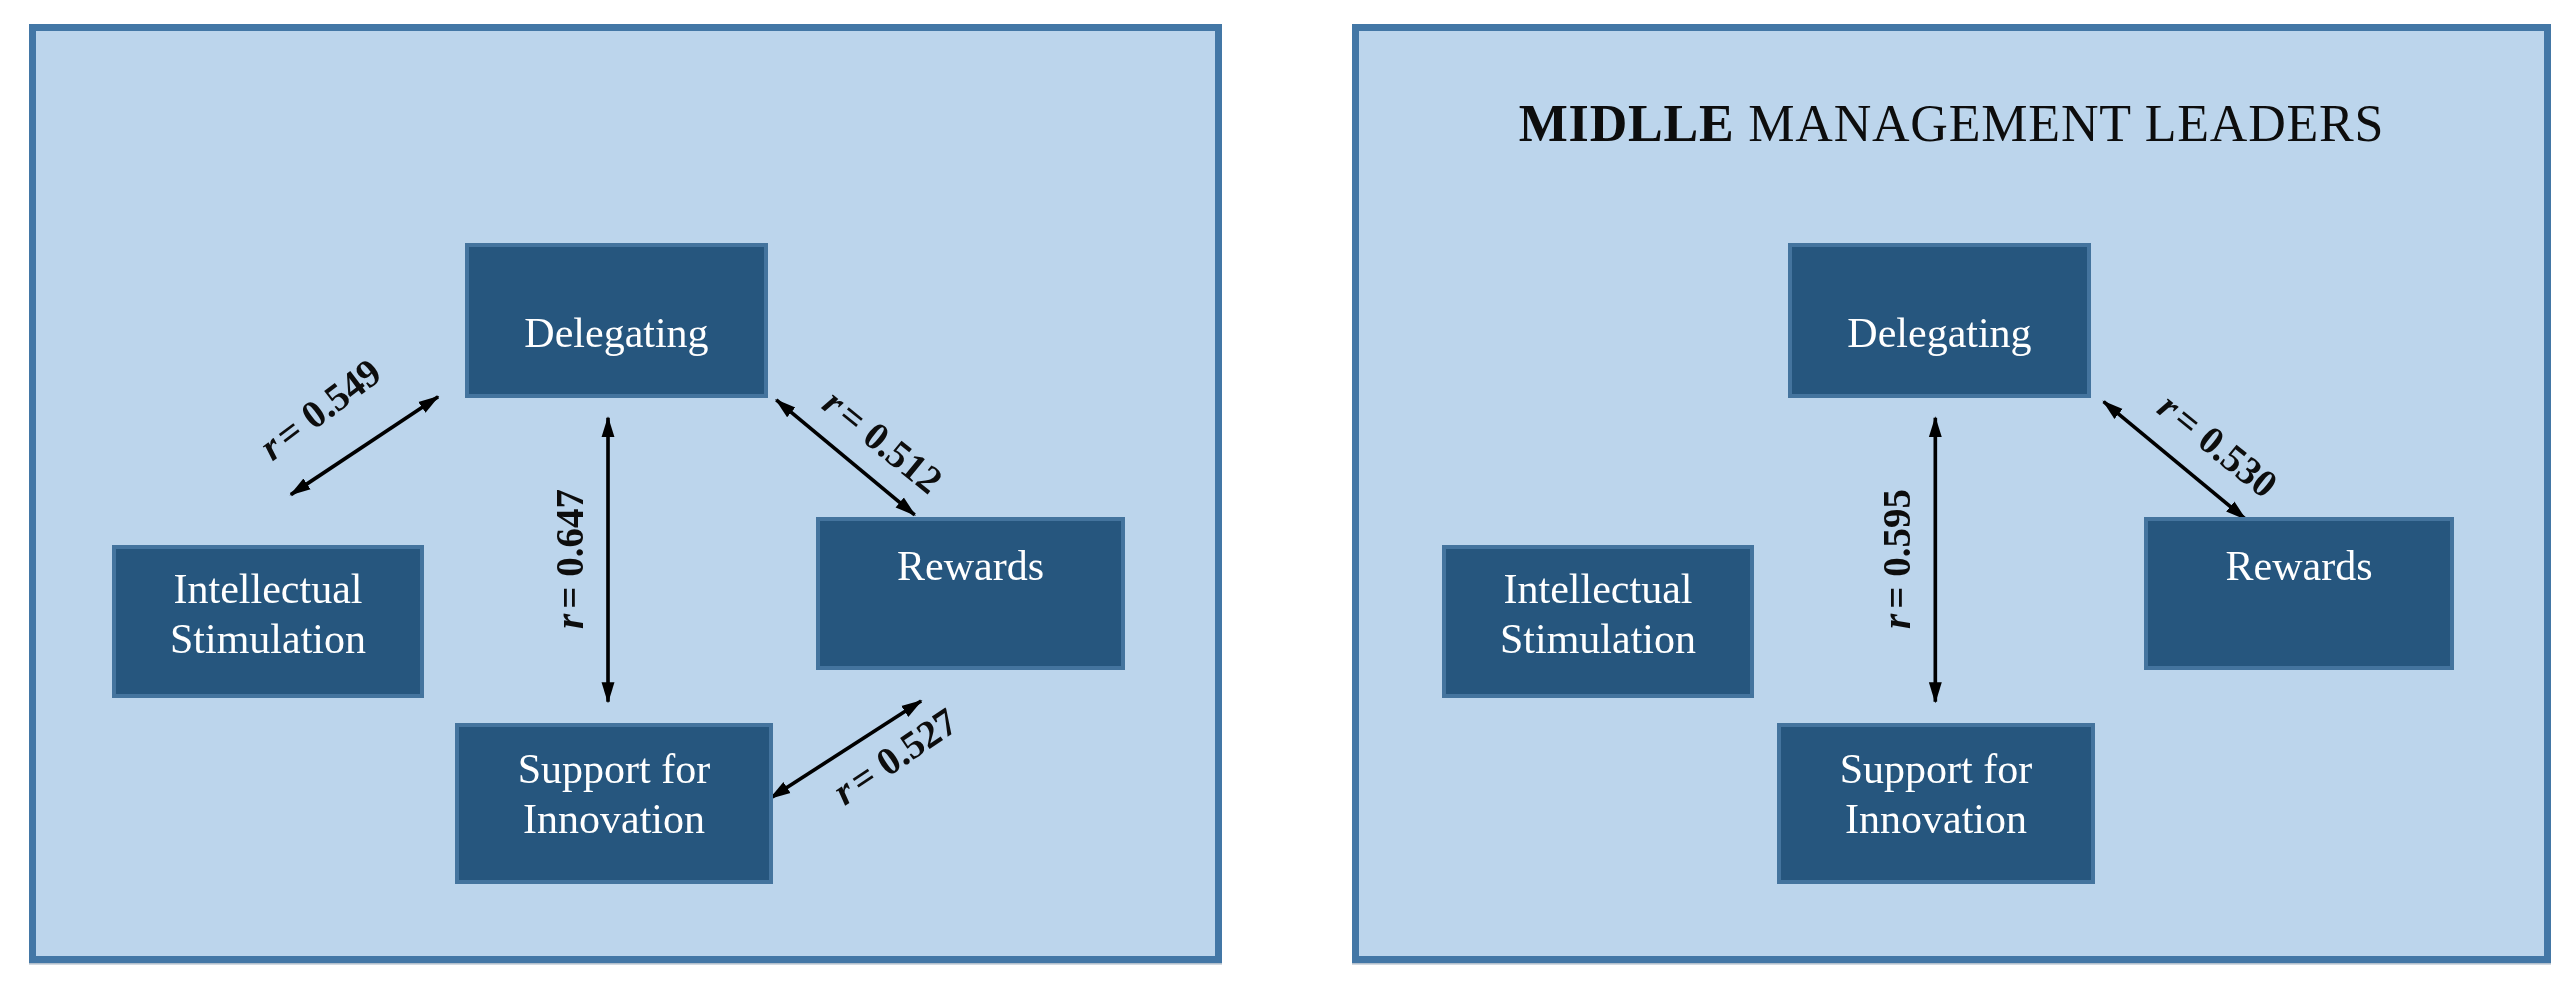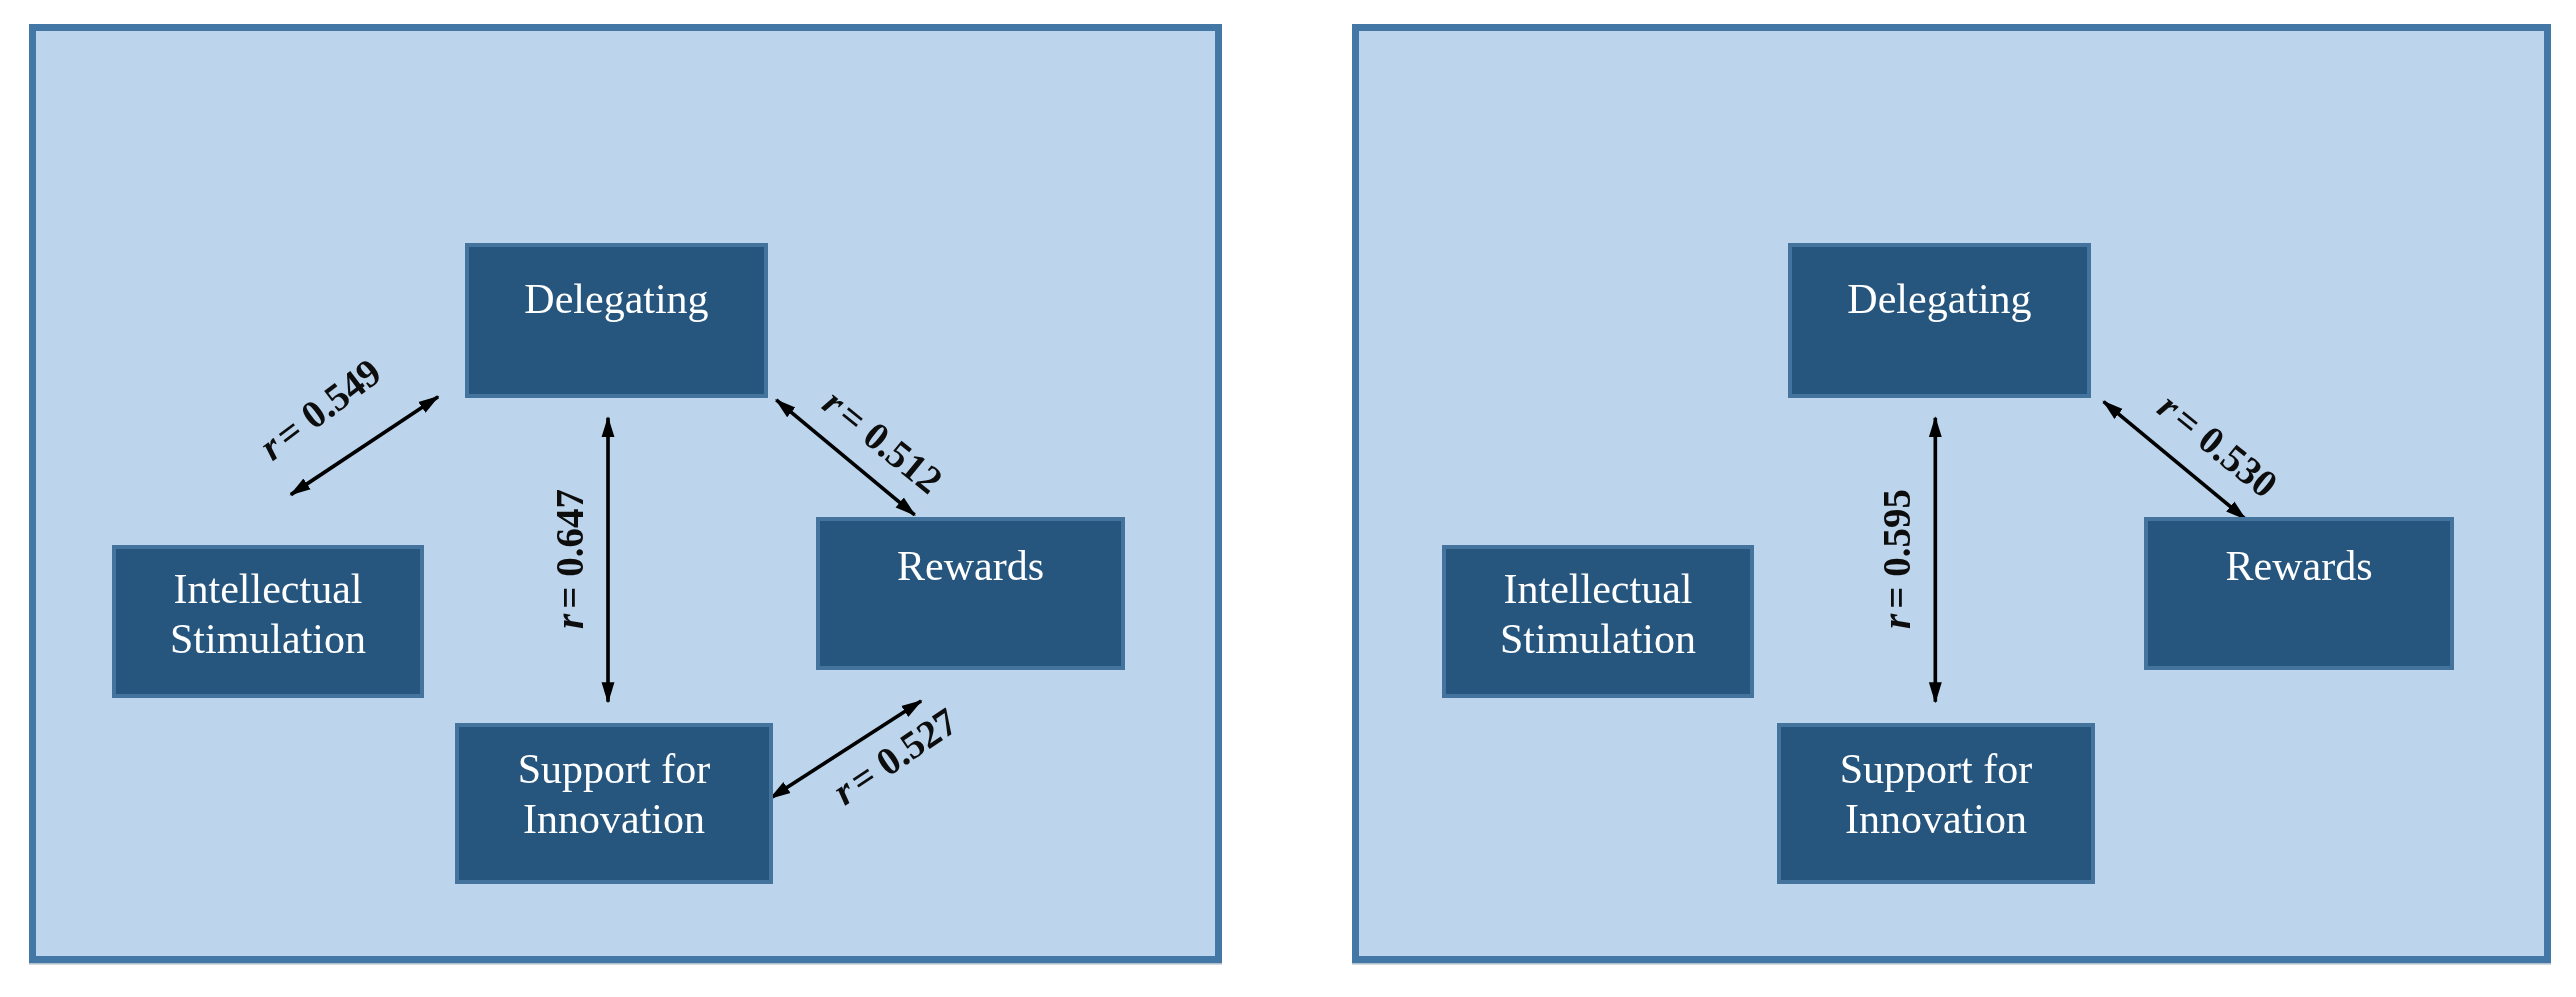"MIDLLE MANAGEMENT LEADERS" div.panel-title { html: none -> <div> <span>MIDLLE</span><span> MANAGEMENT LEADERS</span> </div> }
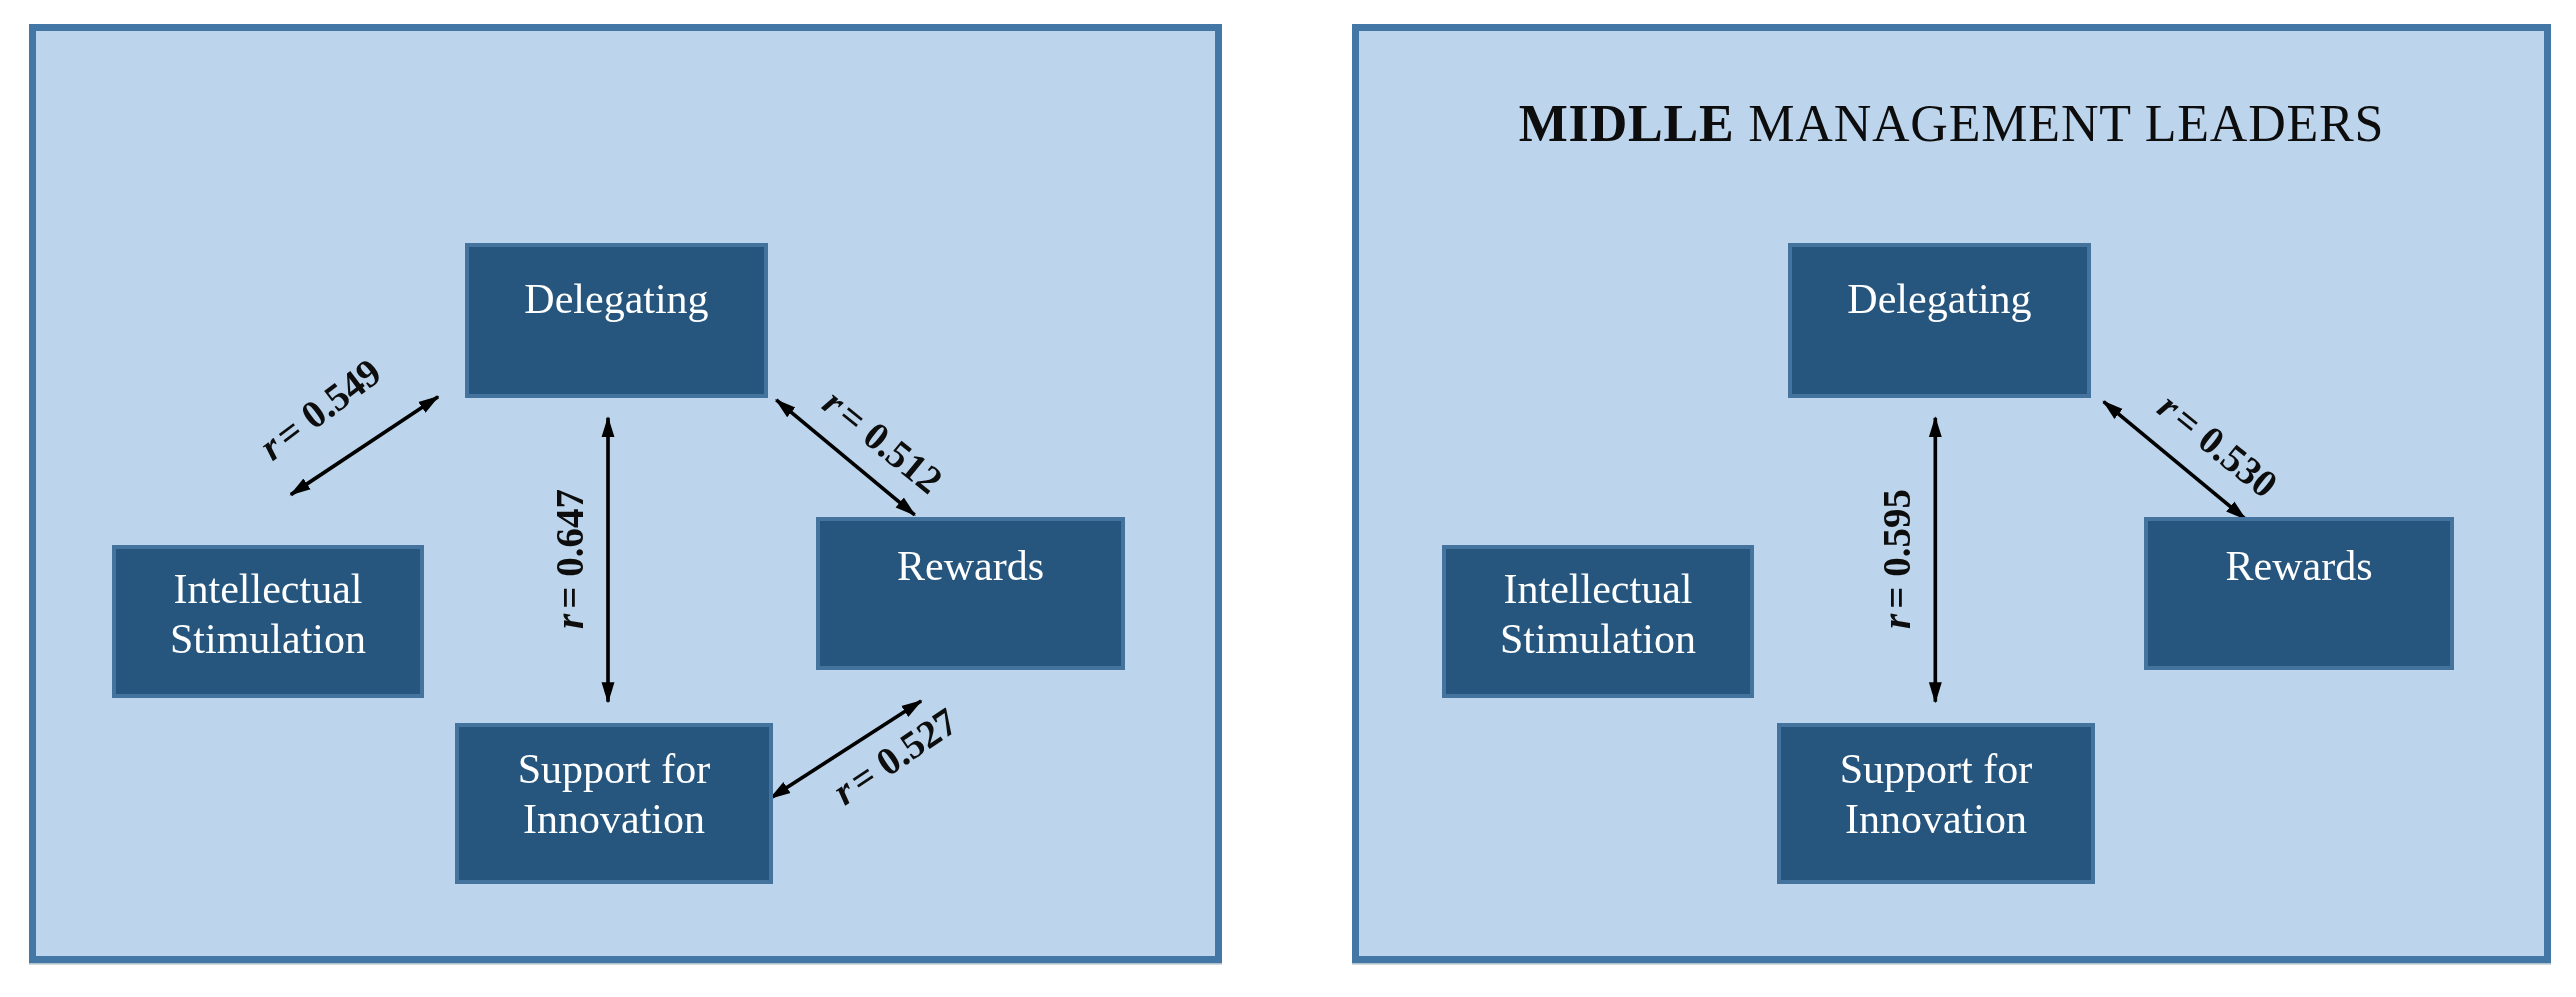"Delegating" .node.delegating { justify-content: none -> center }
